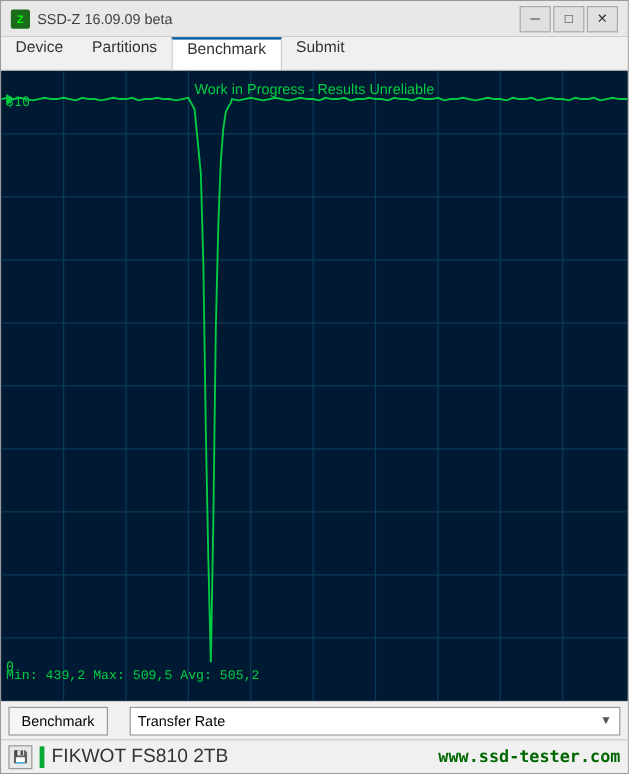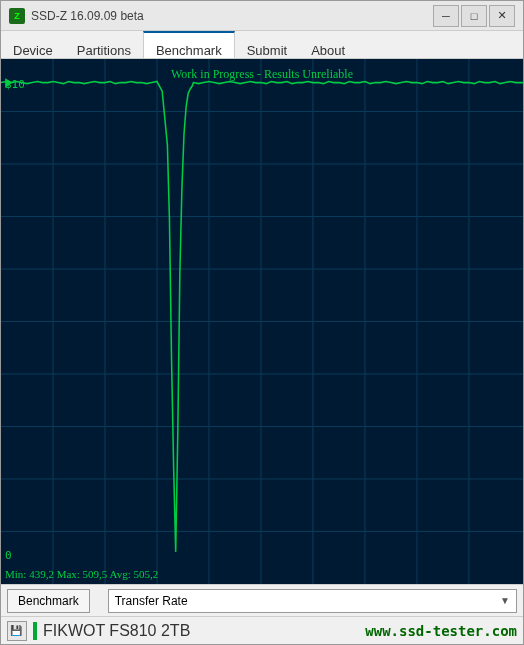"Device" .menu-item { align-items: flex-end -> flex-start }
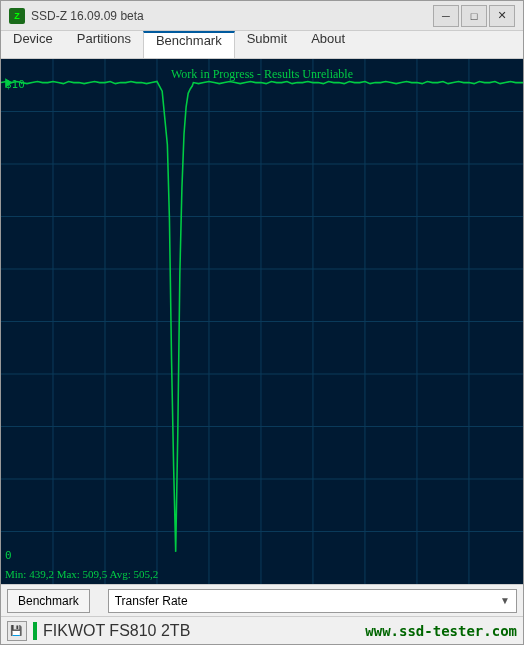"About" div.menu-item { html: <div> <span>About</span> </div> -> none }
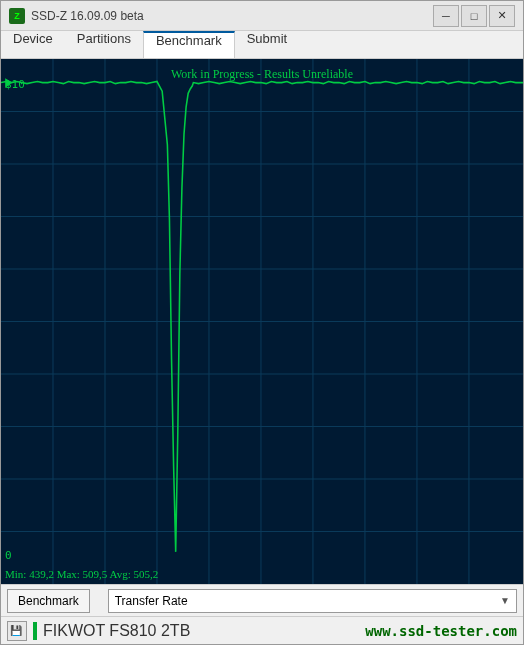"Work in Progress - Results" .chart-watermark { font-family: Liberation Serif, serif -> Liberation Sans, sans-serif }
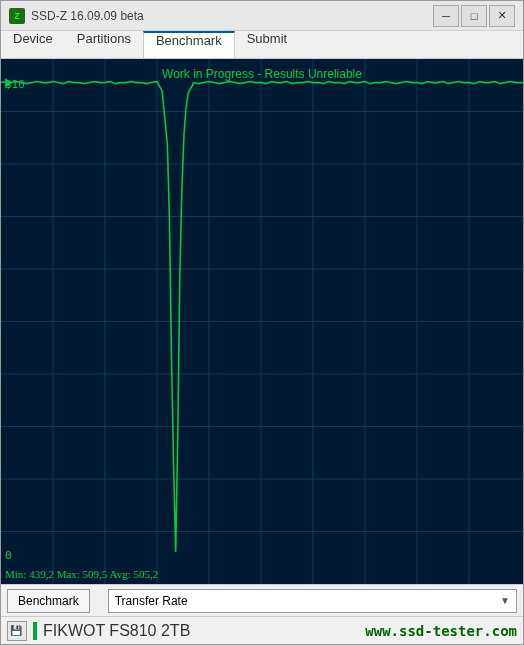"Min: 439,2 Max: 509,5 Avg:" .chart-stats { bottom: 4px -> 14px; font-family: Liberation Serif, serif -> Liberation Mono, monospace }
